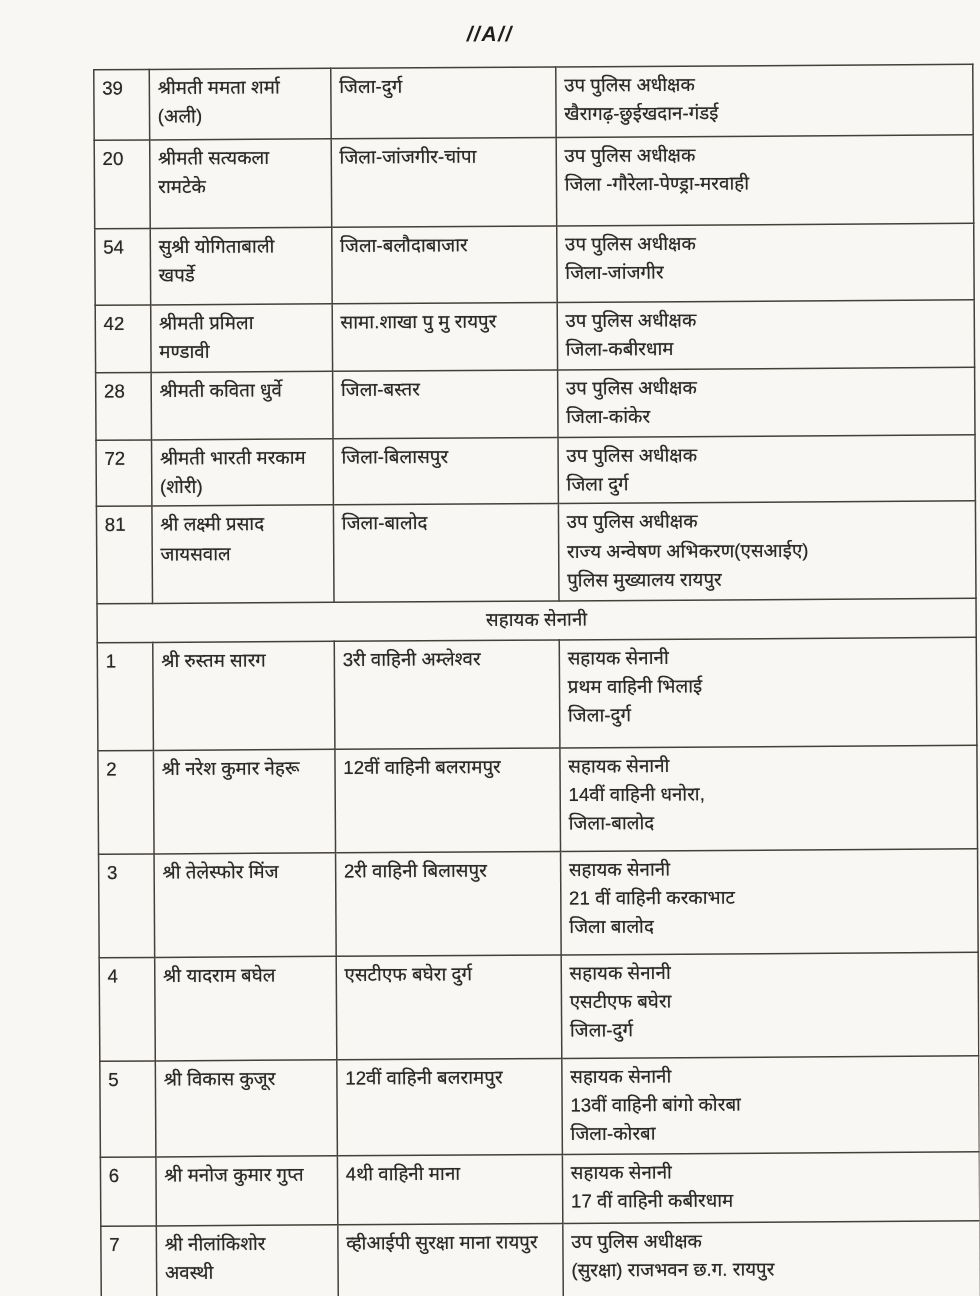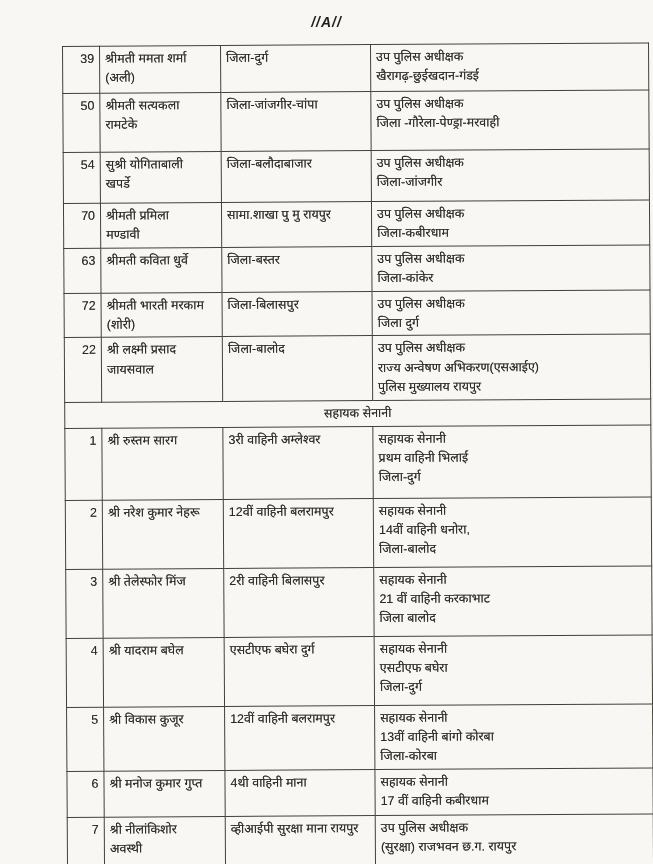"39" td.sn { text-align: right -> none }
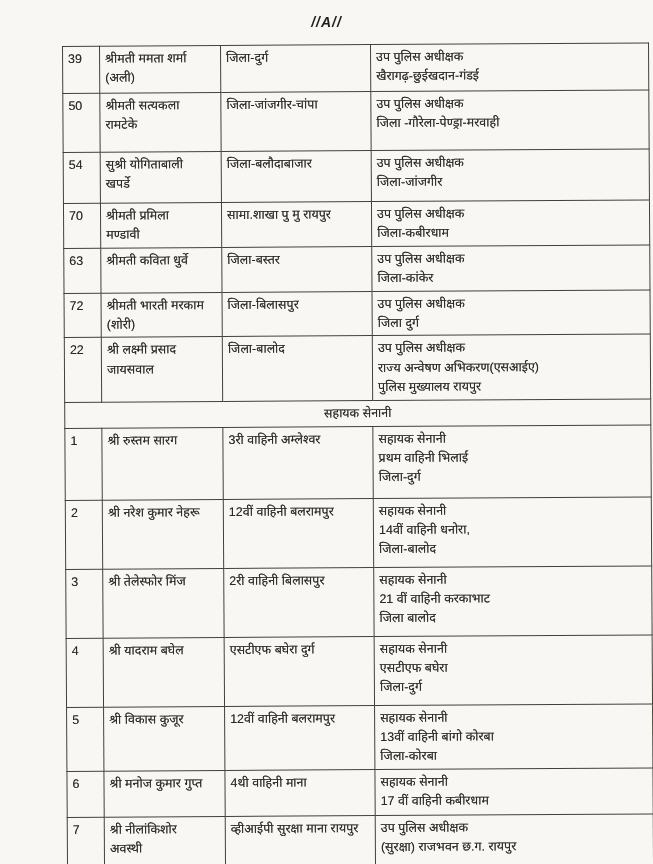"50" td.sn { text: 50 -> 20 }
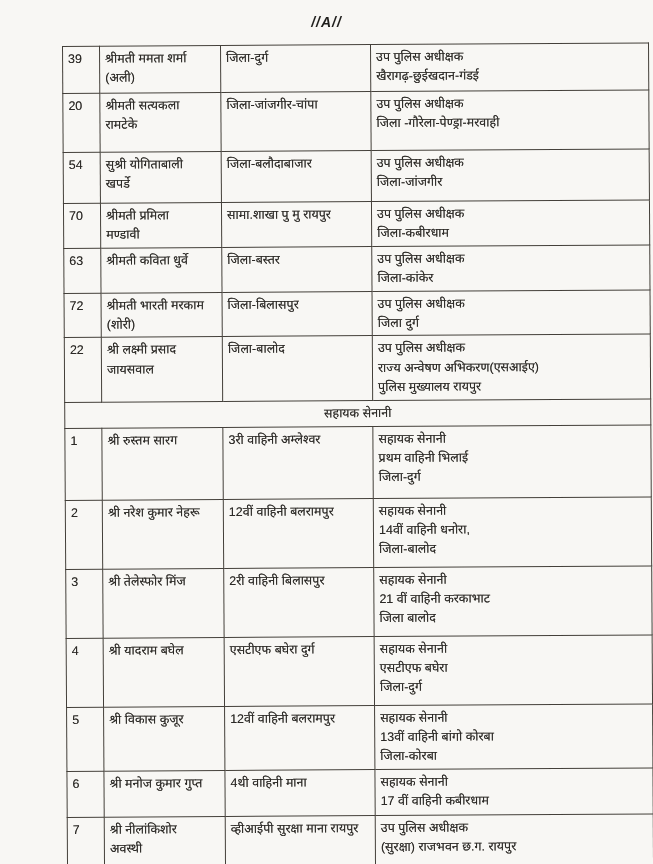"70" td.sn { text: 70 -> 42 }
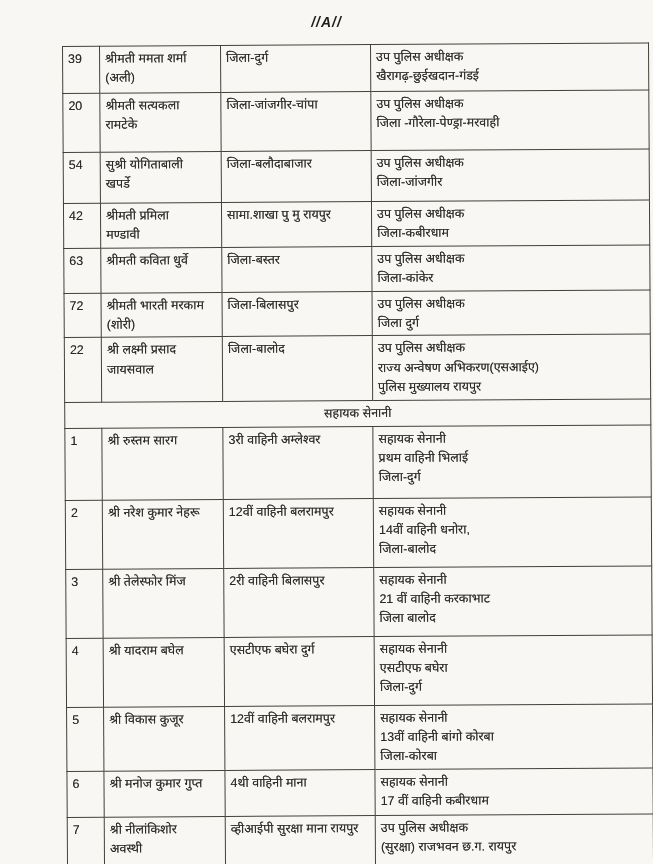"63" td.sn { text: 63 -> 28 }
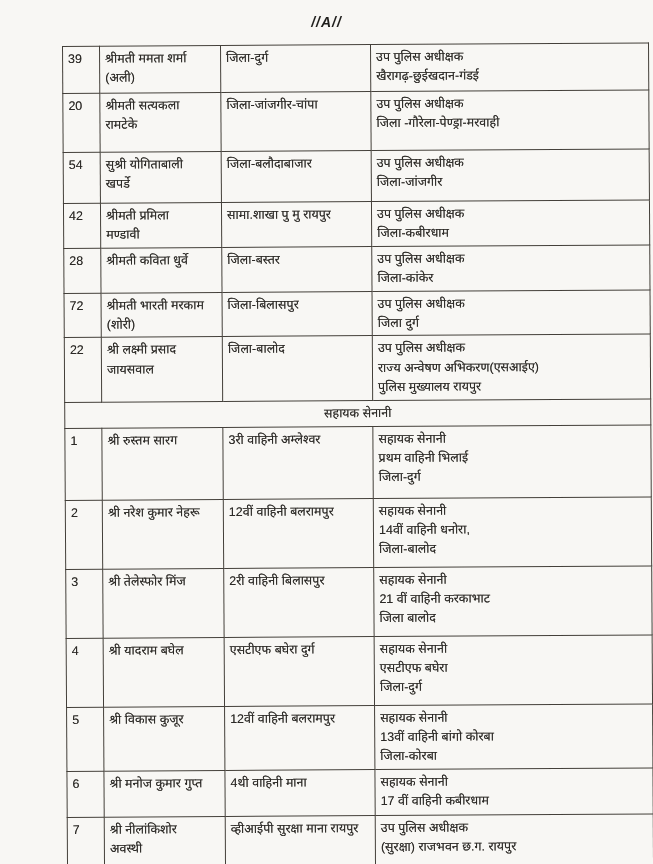"22" td.sn { text: 22 -> 81 }
